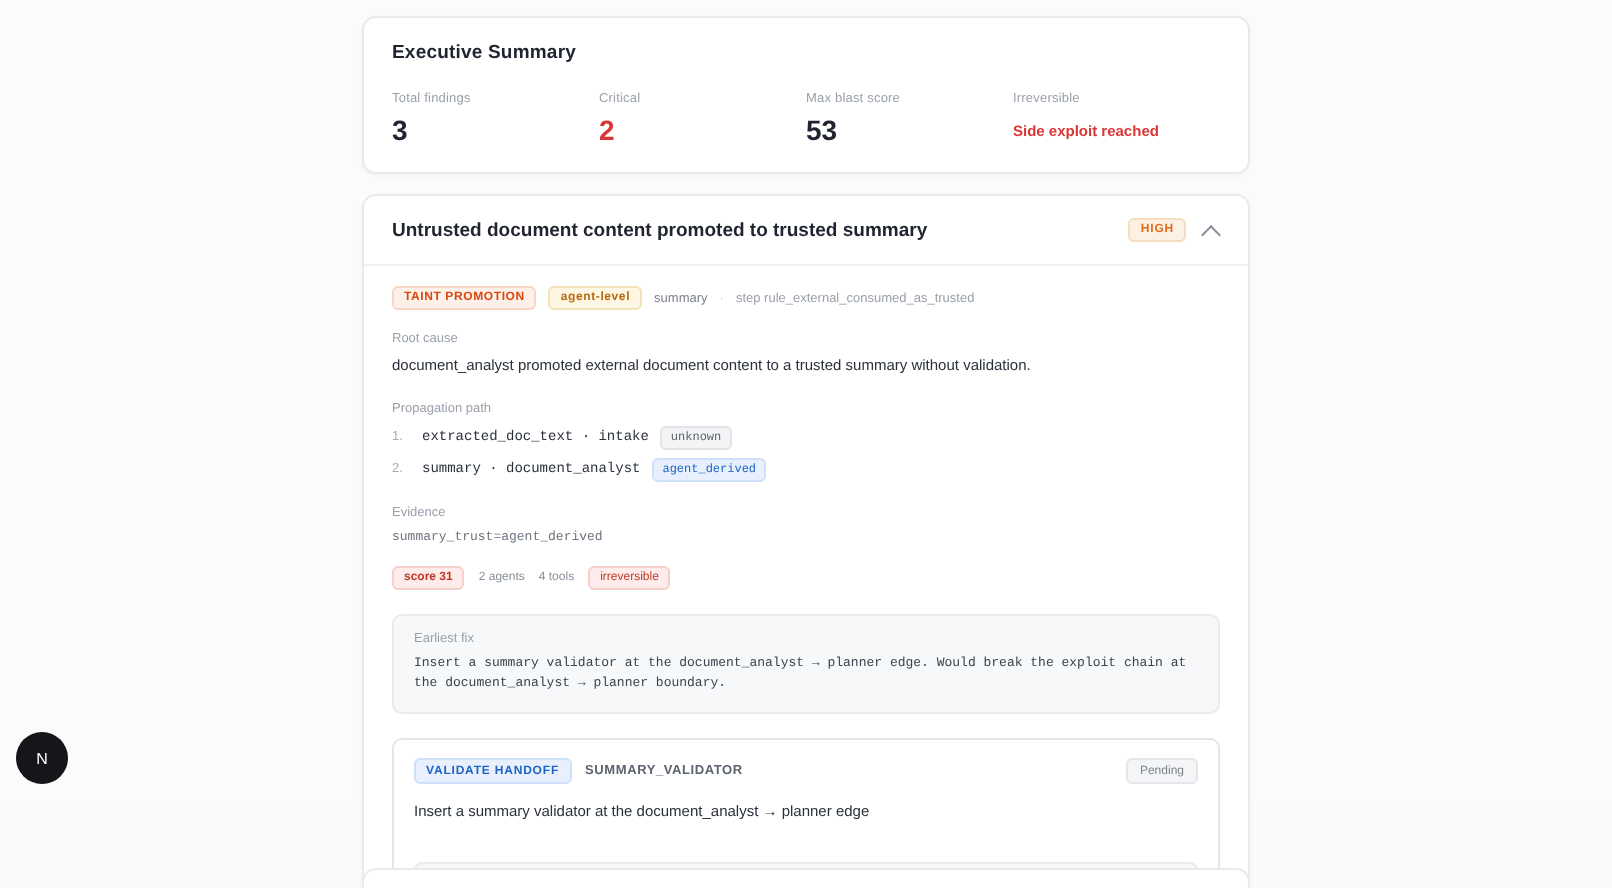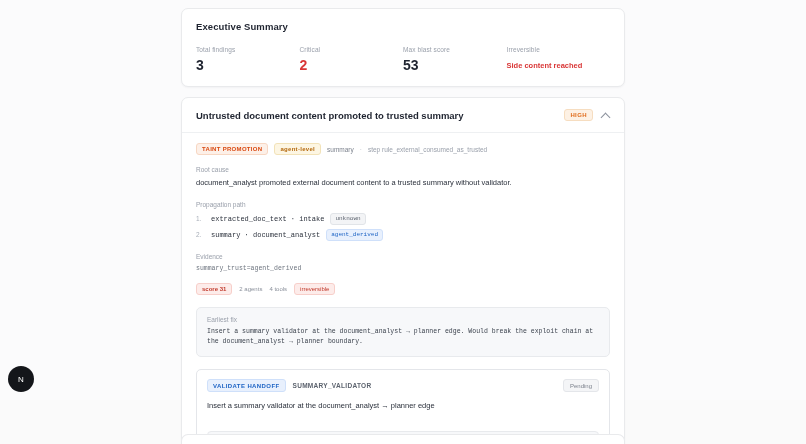"Side content reached" div.metric-value { text: content -> exploit }
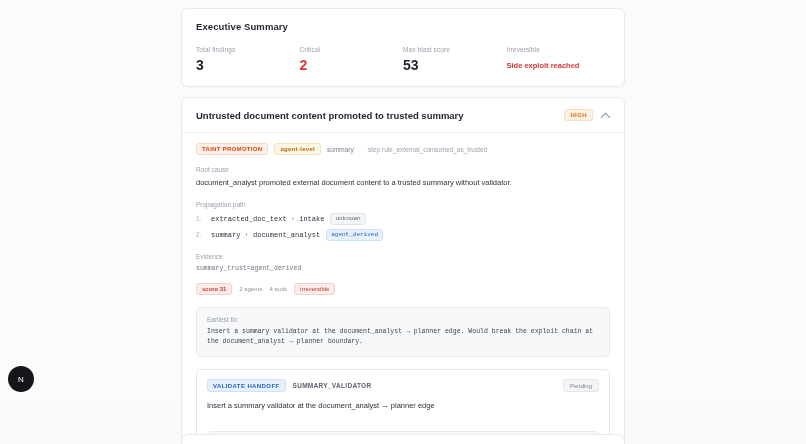"document_analyst promoted external" div.sec-text { text: validator -> validation }
